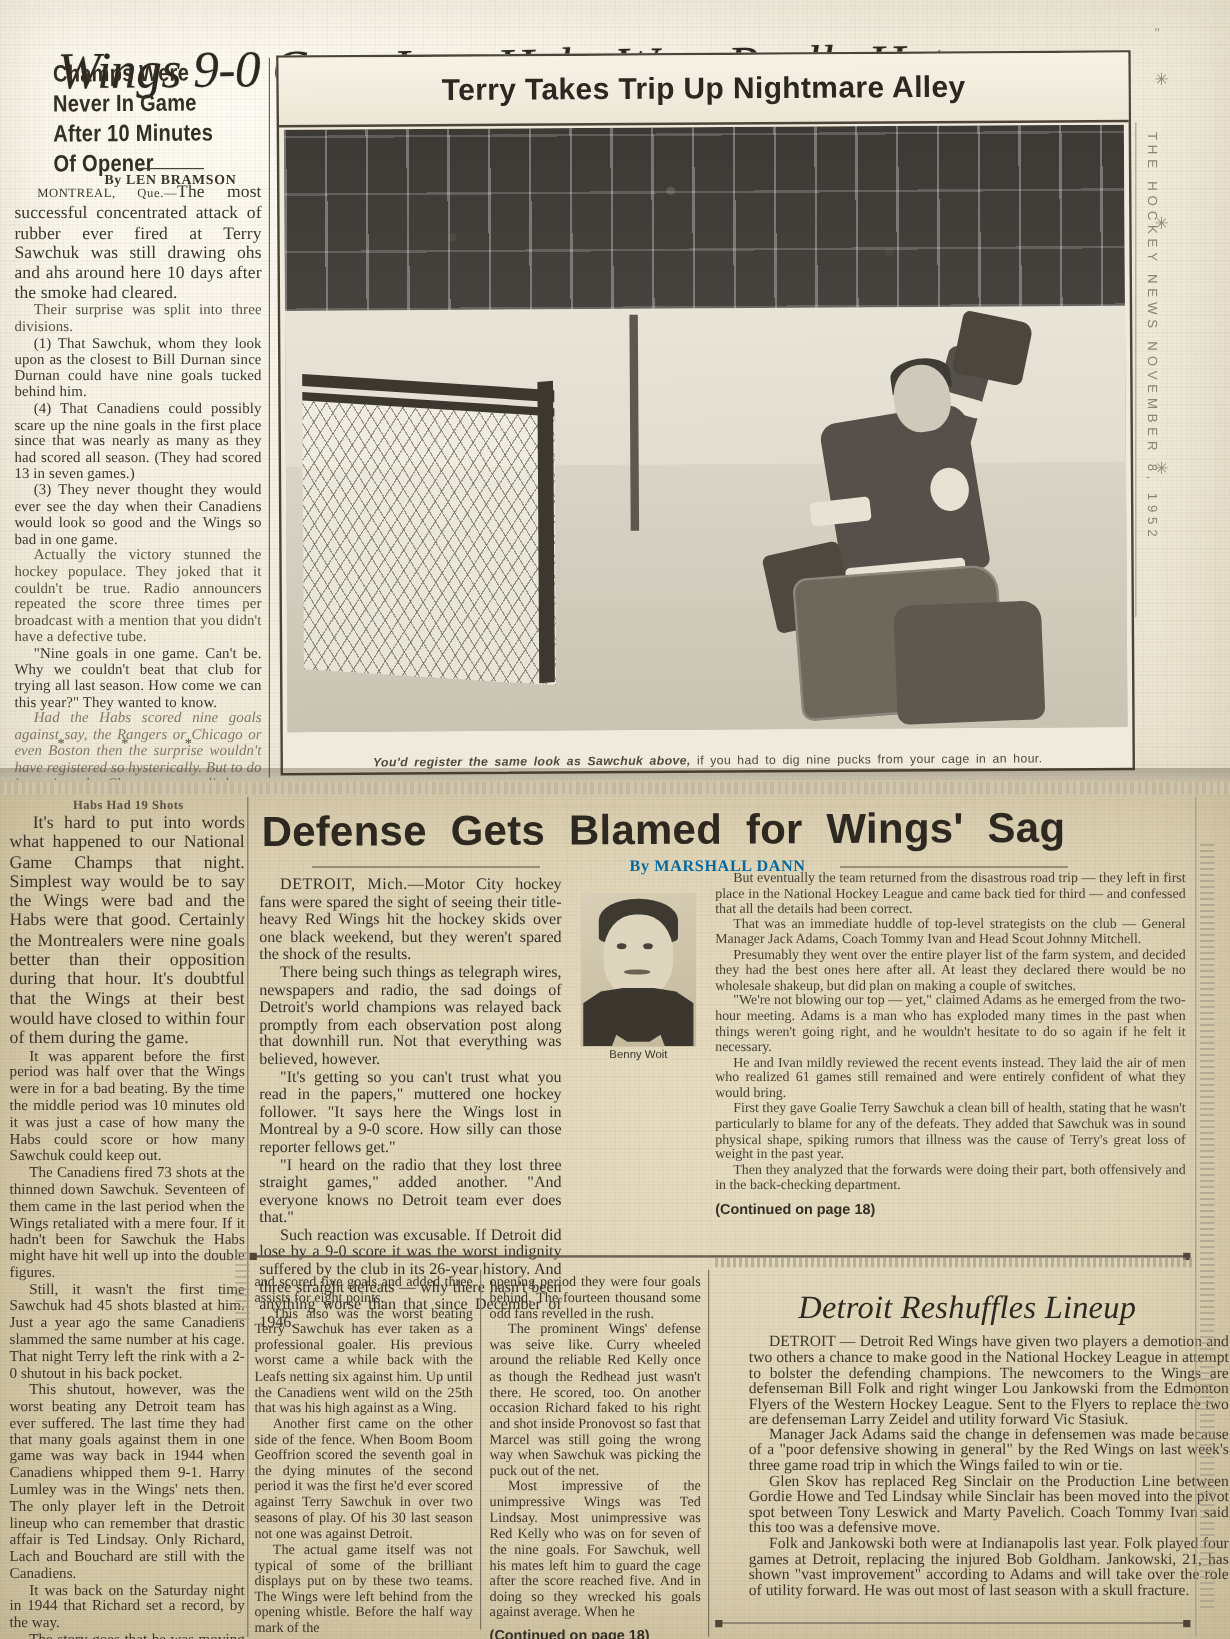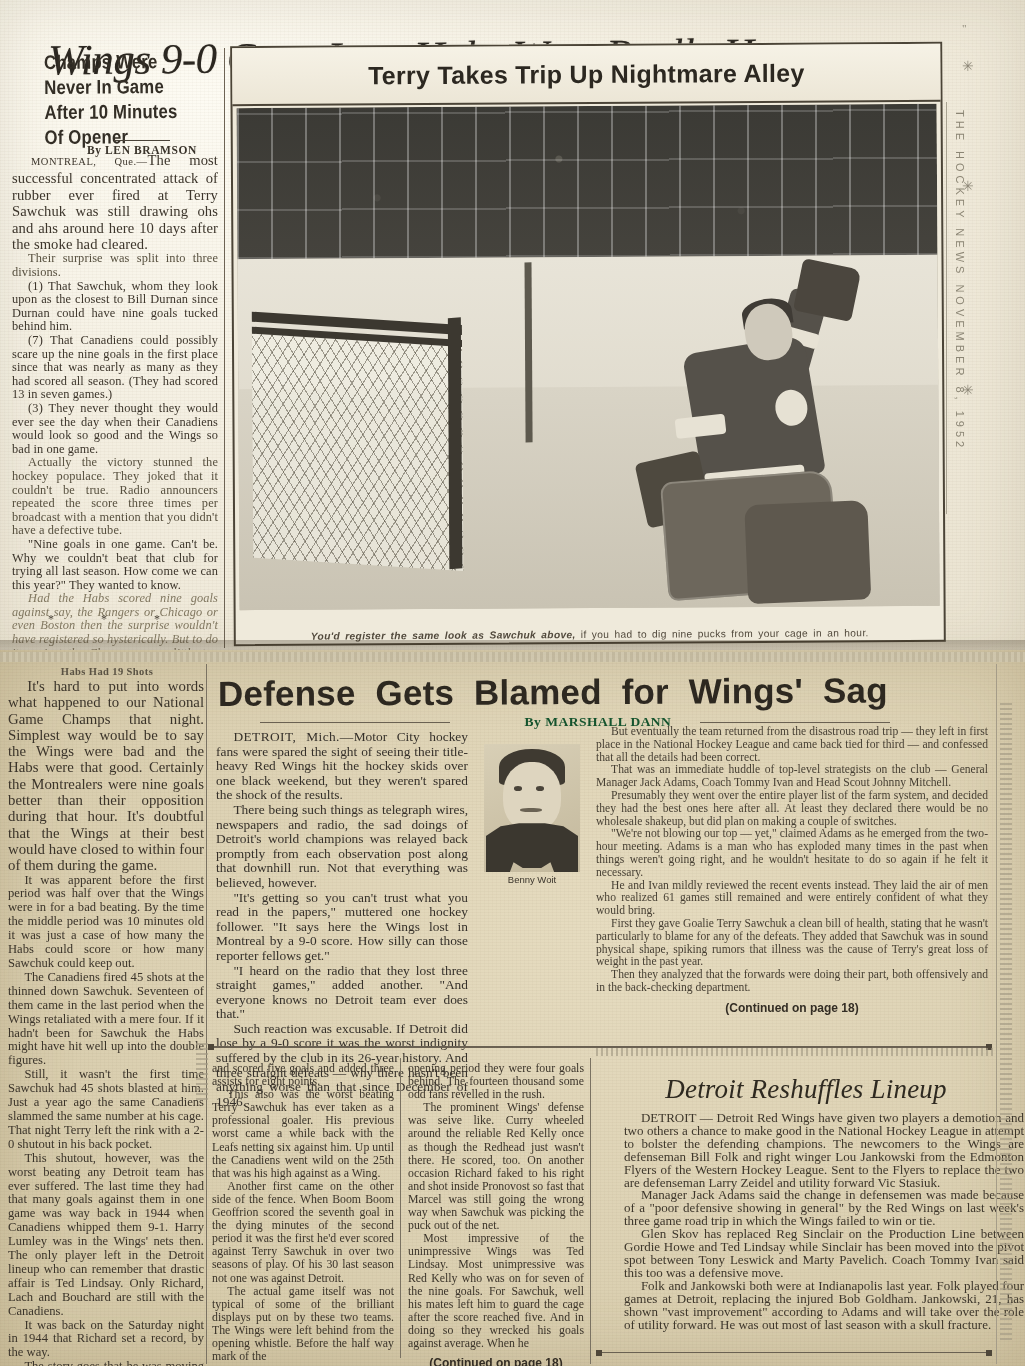"(7) That Canadiens could possibly" p { text: 7 -> 4 }
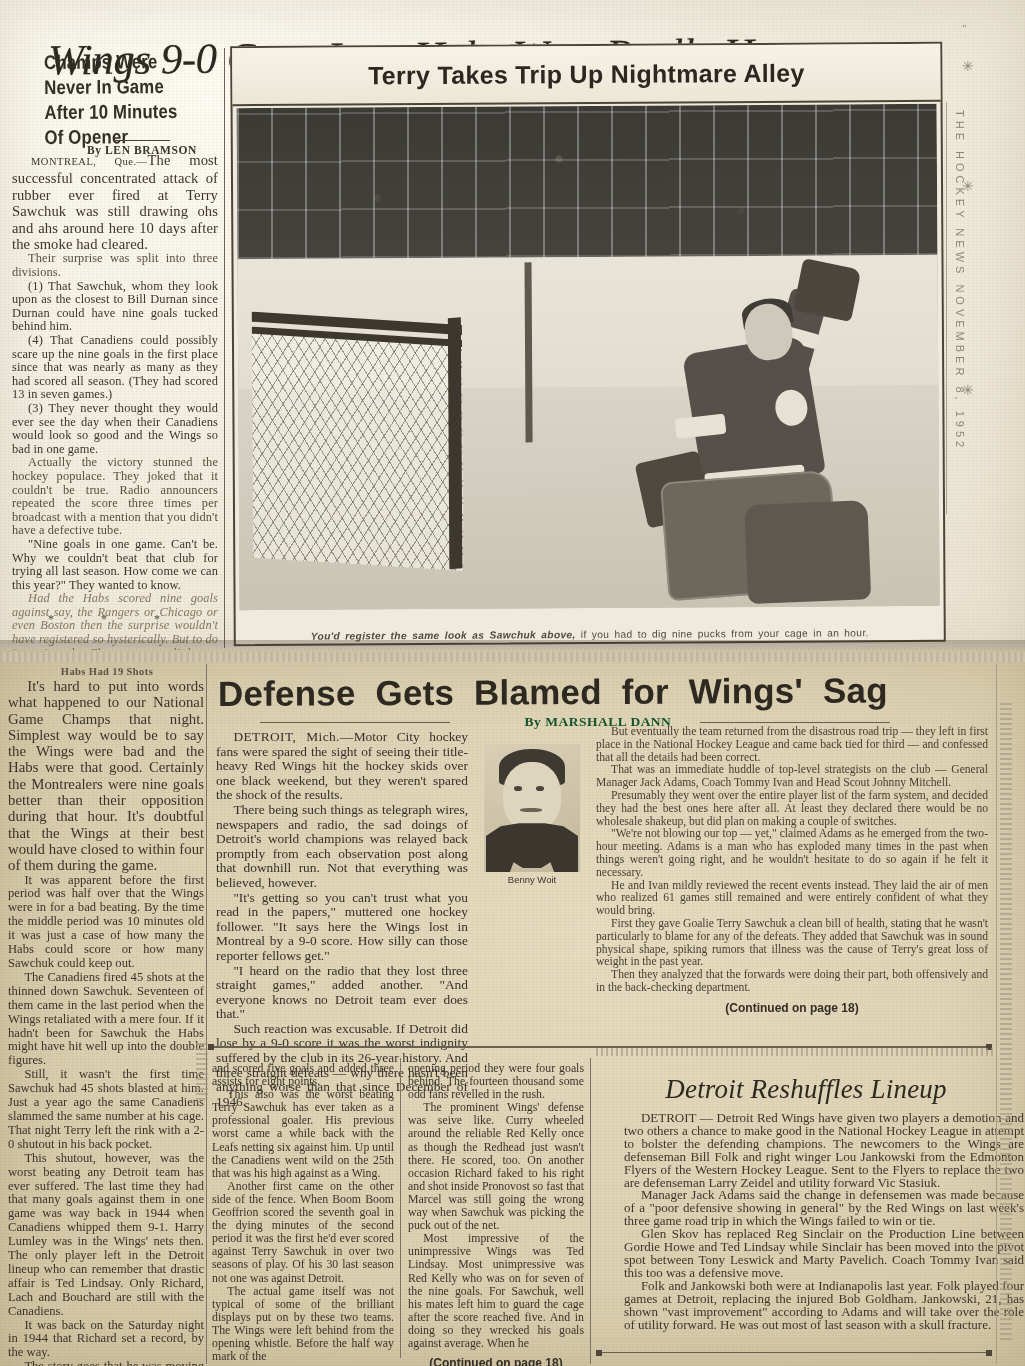"By MARSHALL DANN" .sub-byline { color: #14532d -> #0369a1 }
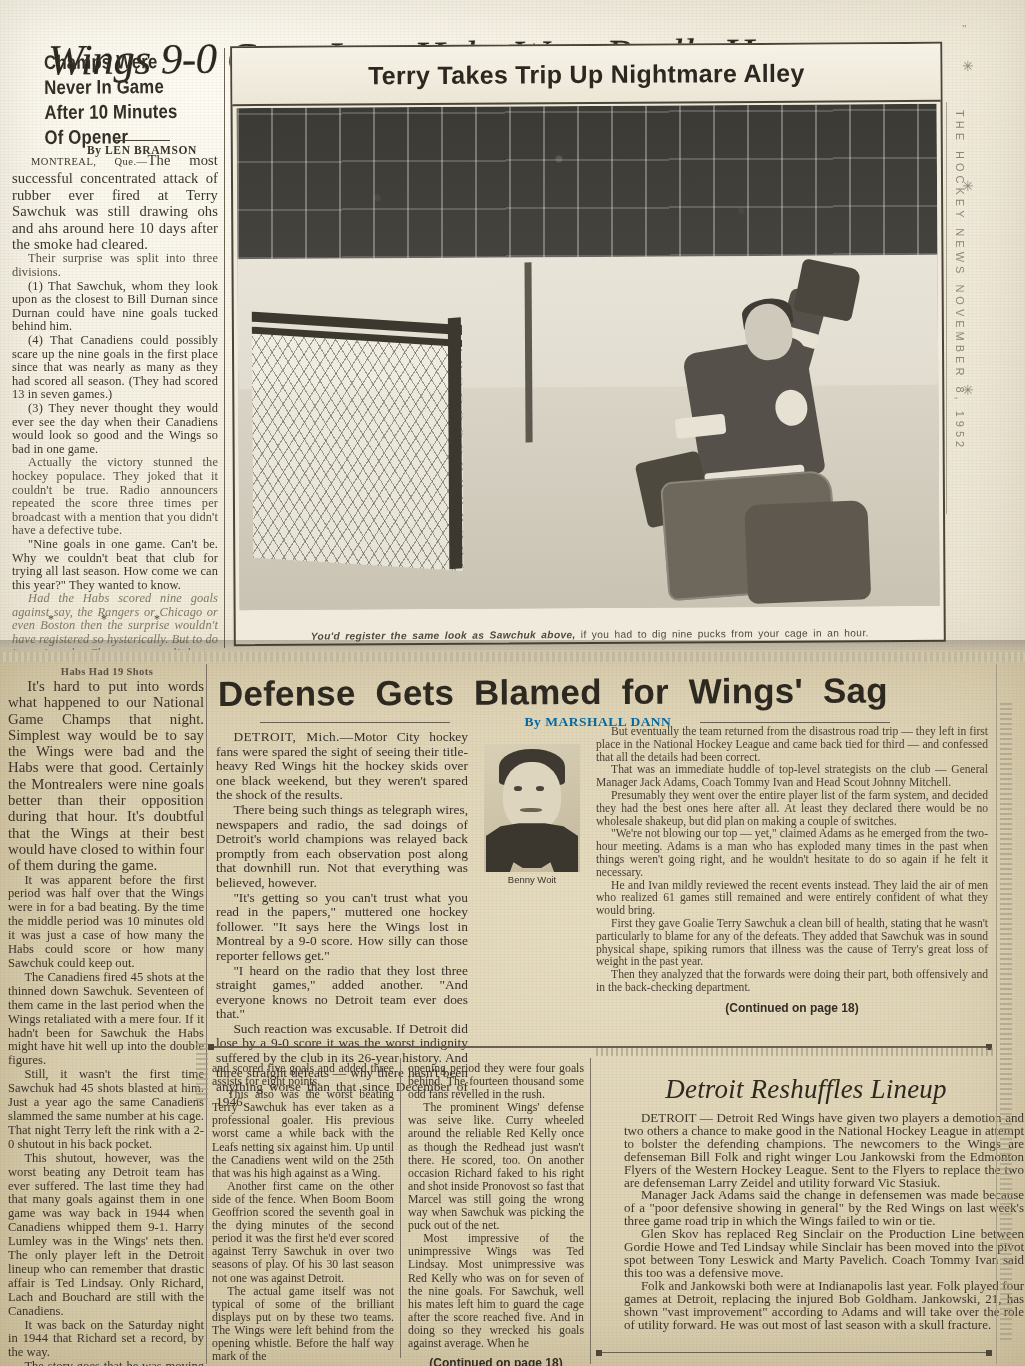"The Canadiens fired 45 shots" p { text: 45 -> 73 }
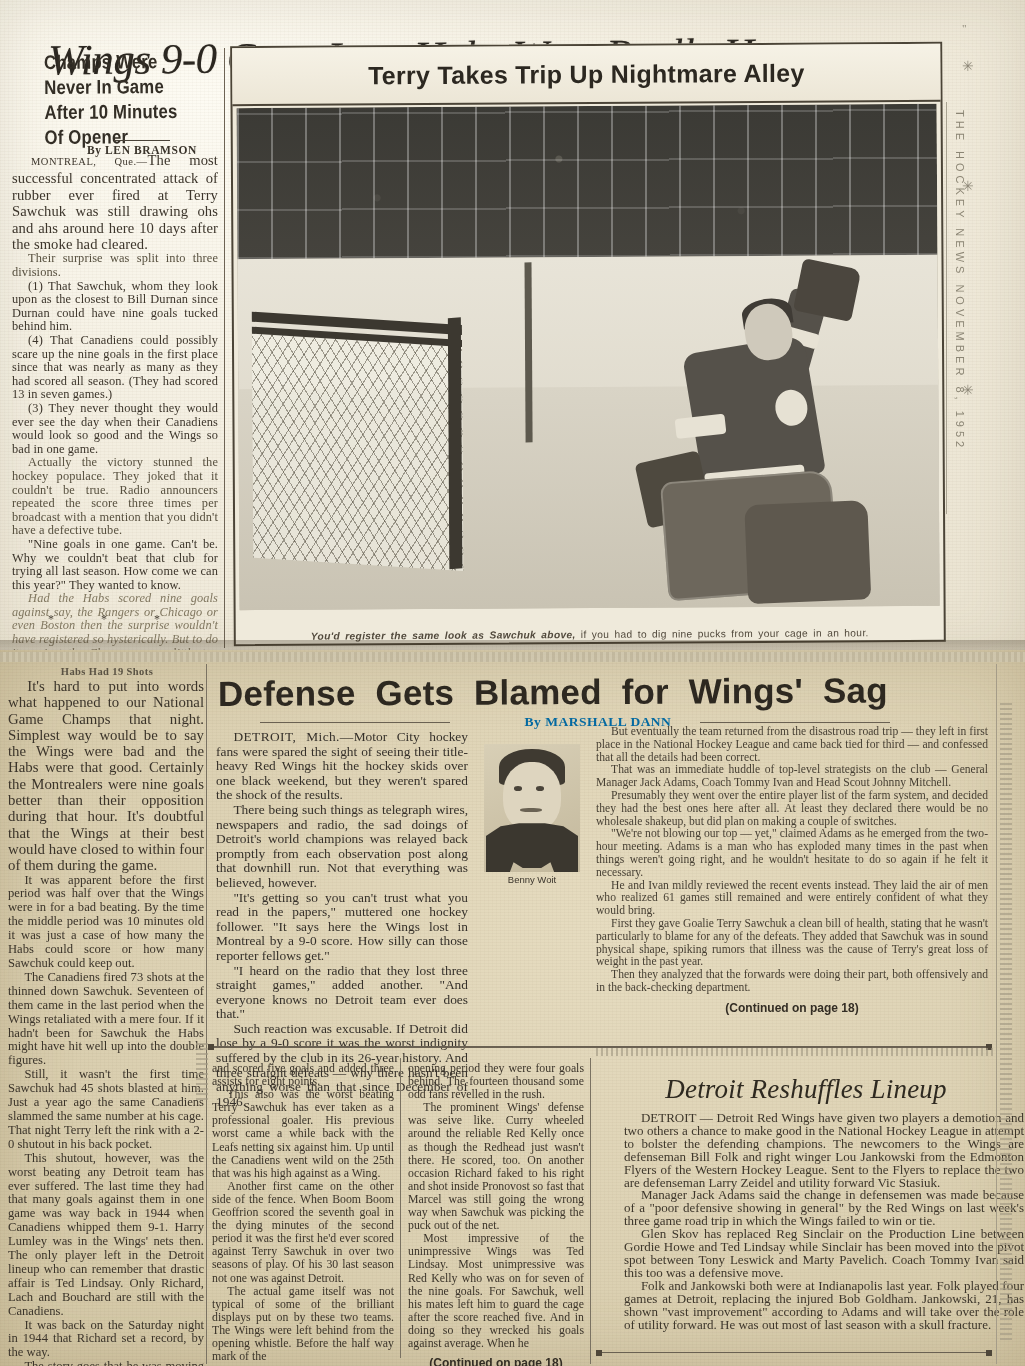"(Continued on page 18)" .cont { text-align: center -> none }
